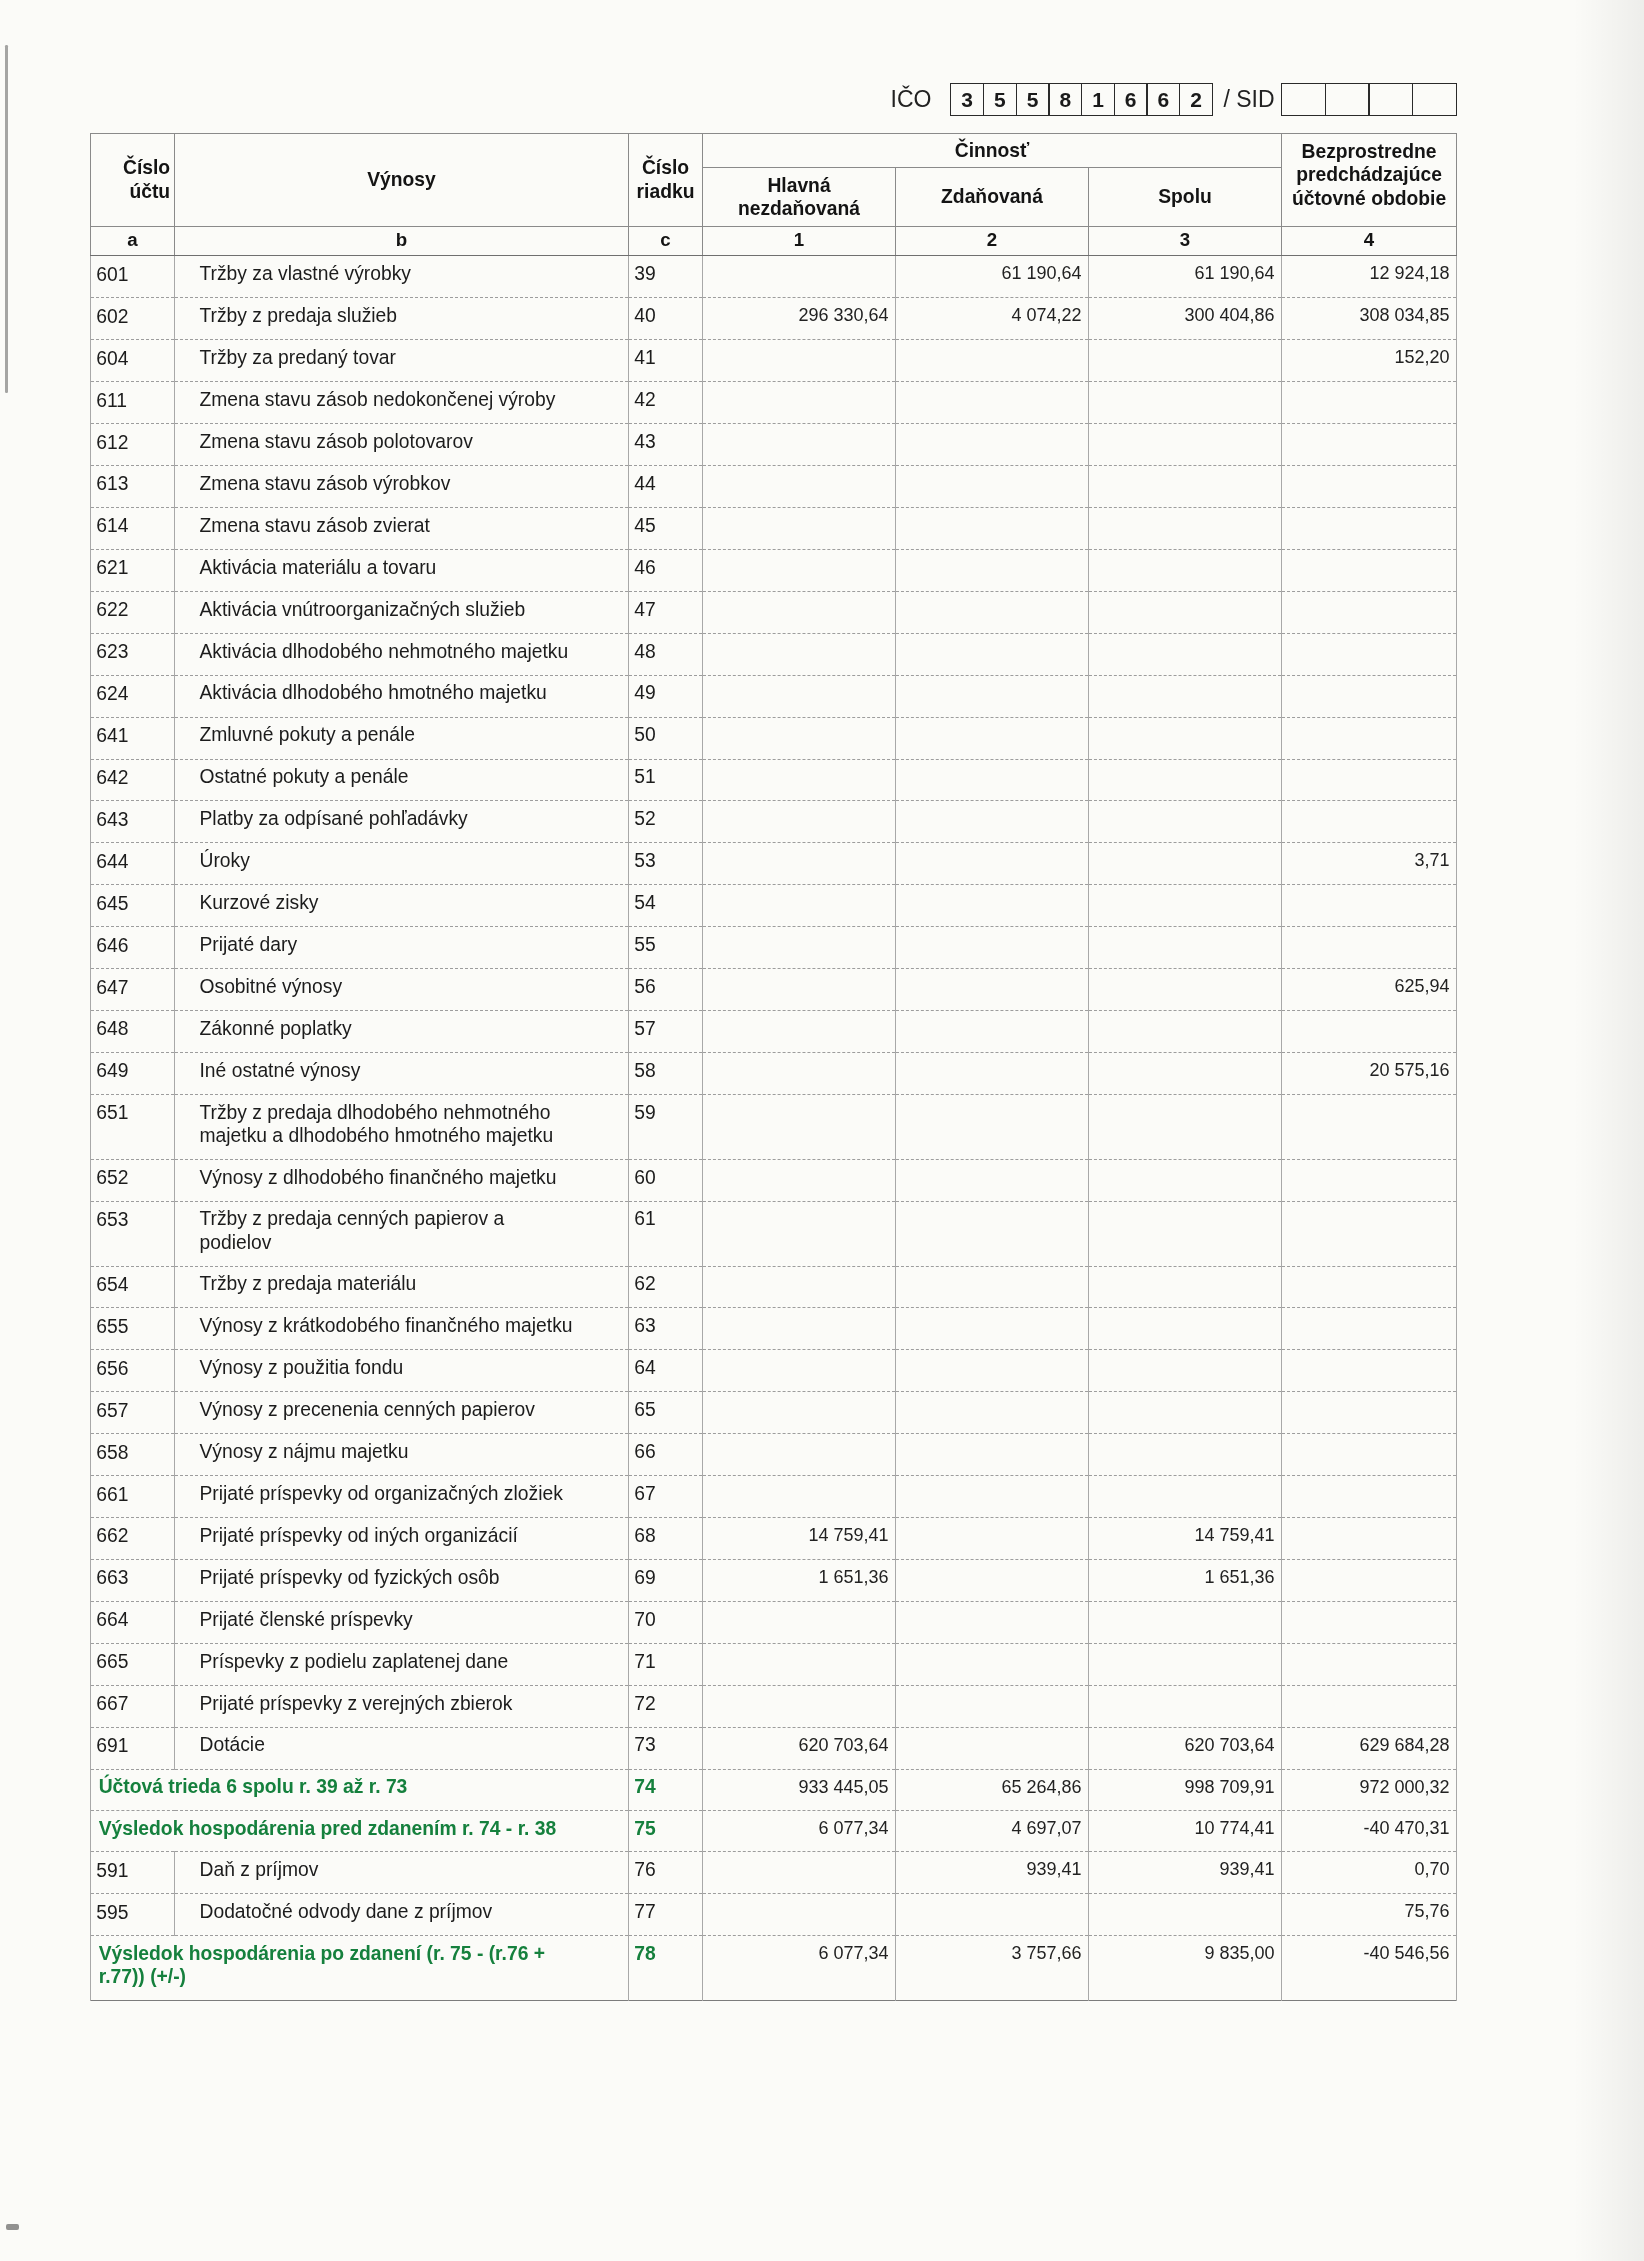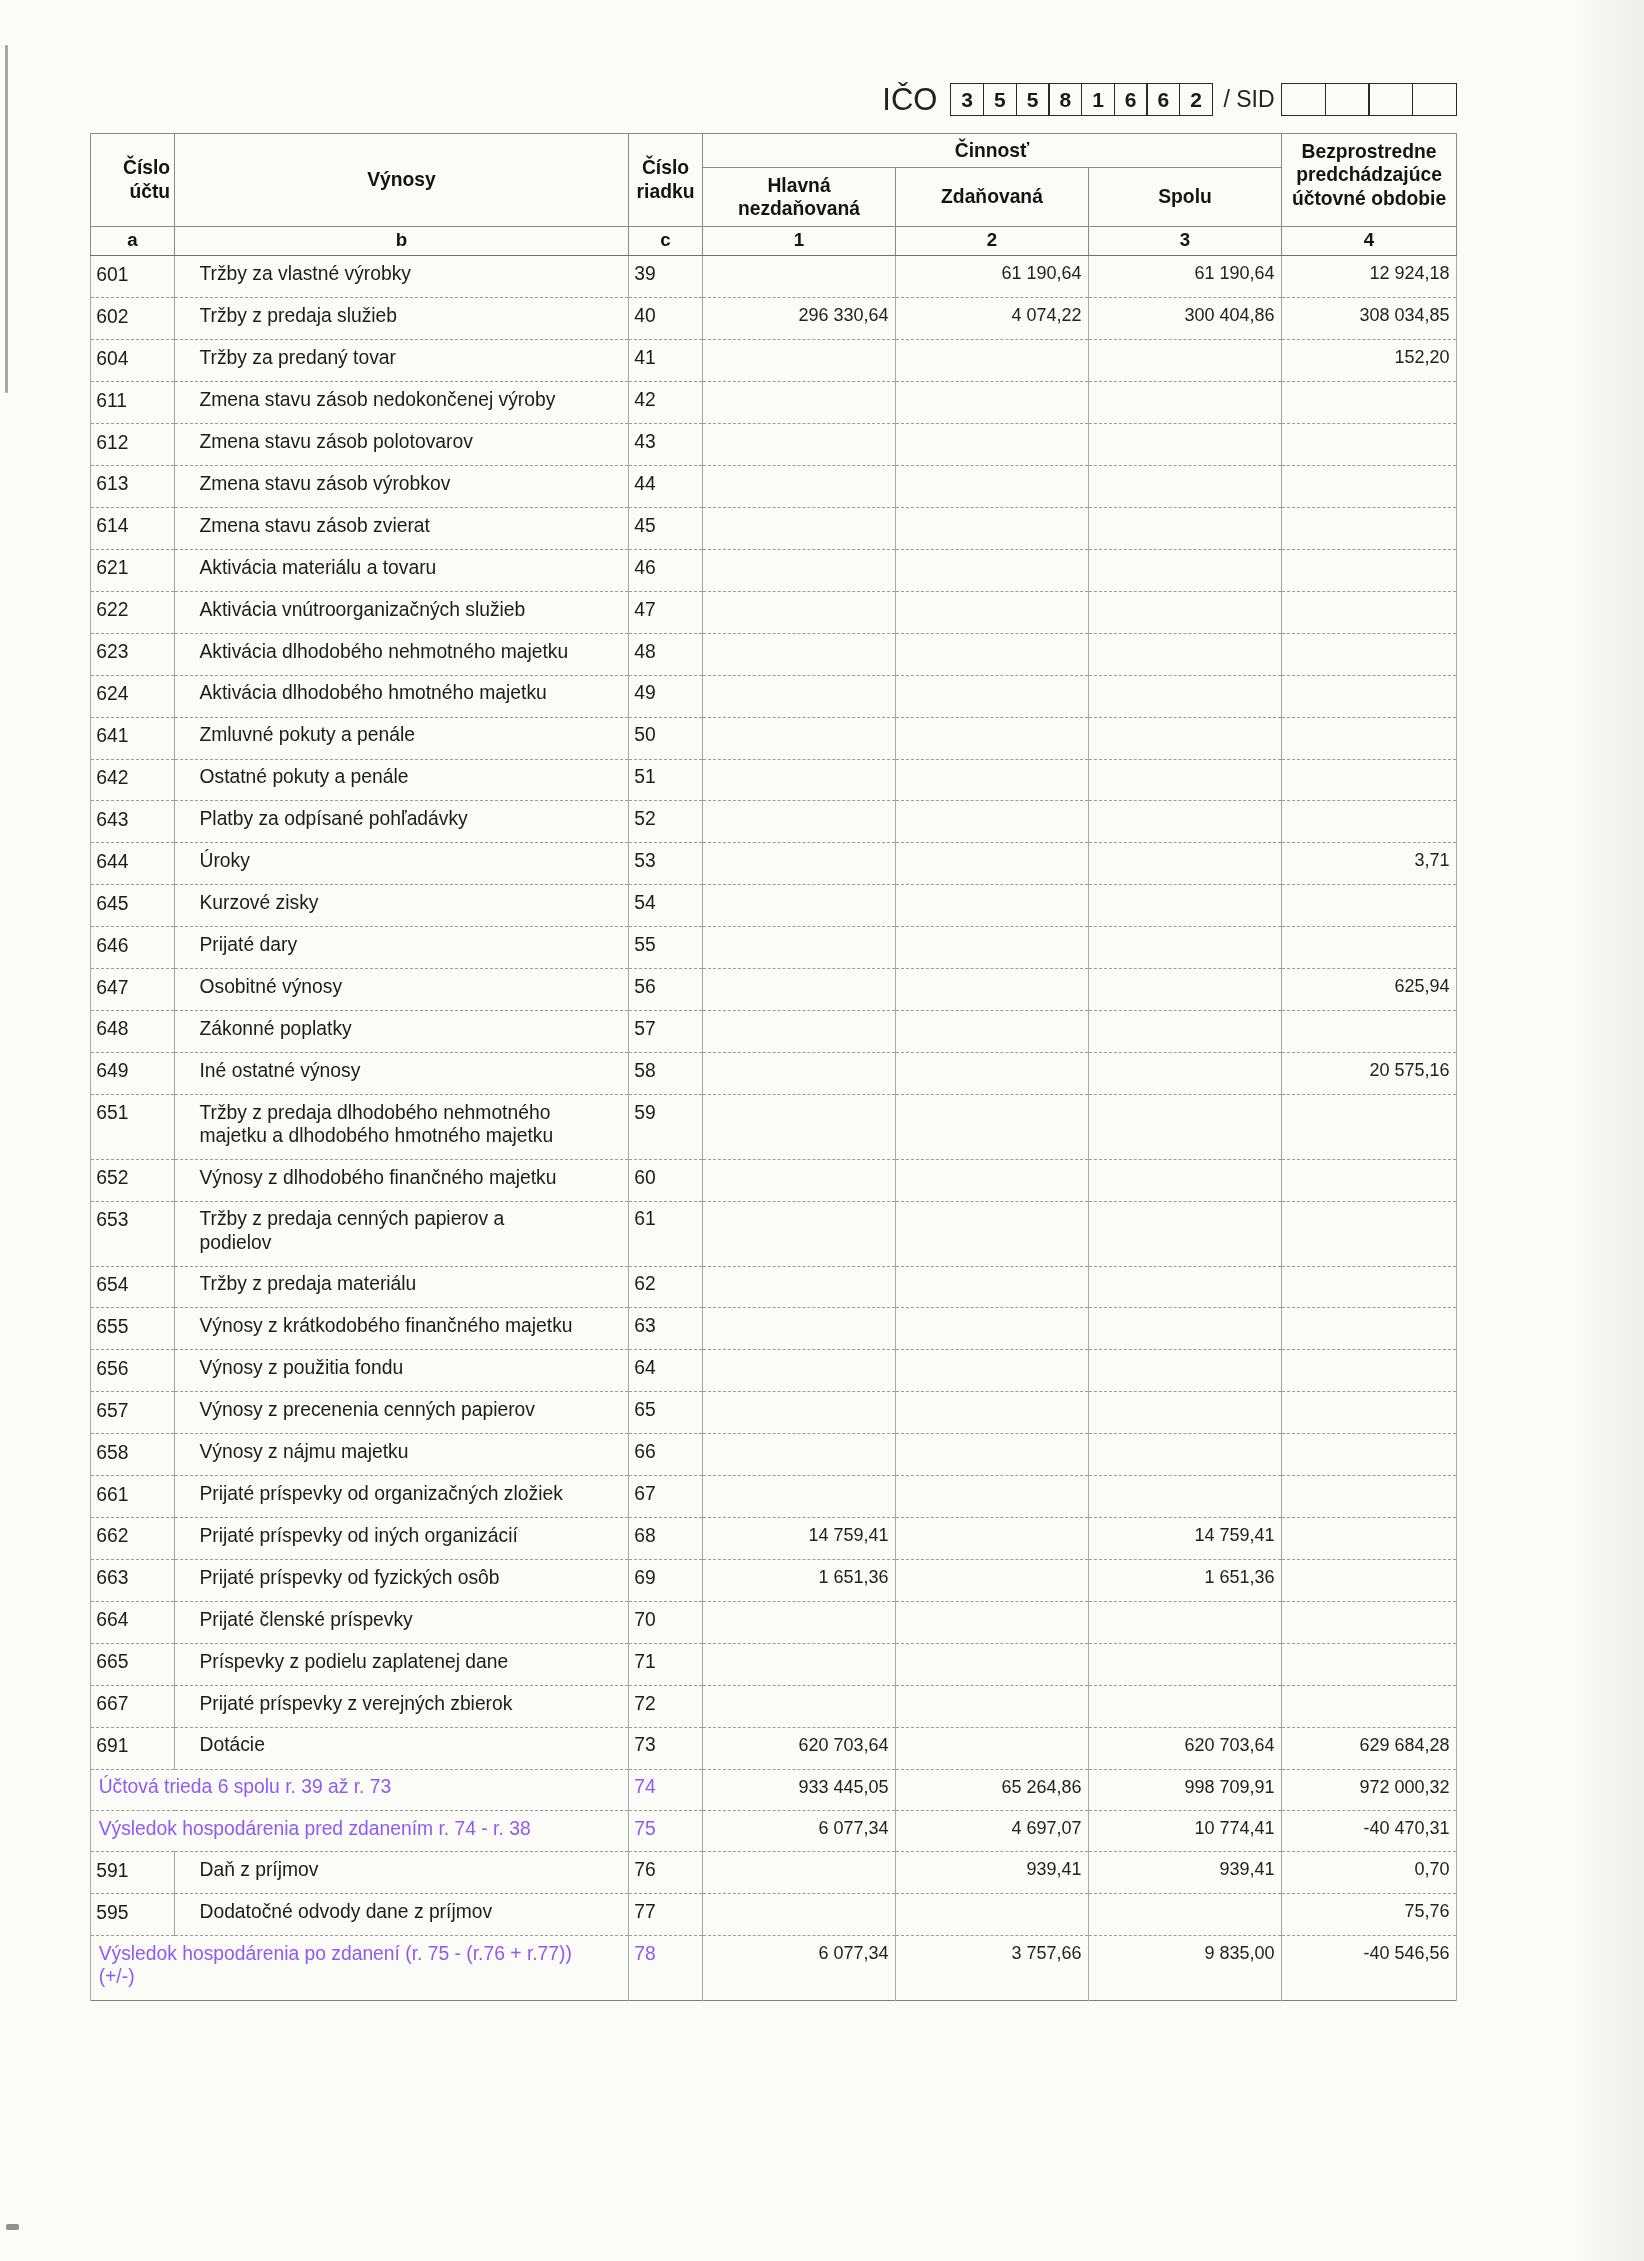"IČO" .ico-label { font-size: 31px -> 23px; margin-right: 14px -> 20px }
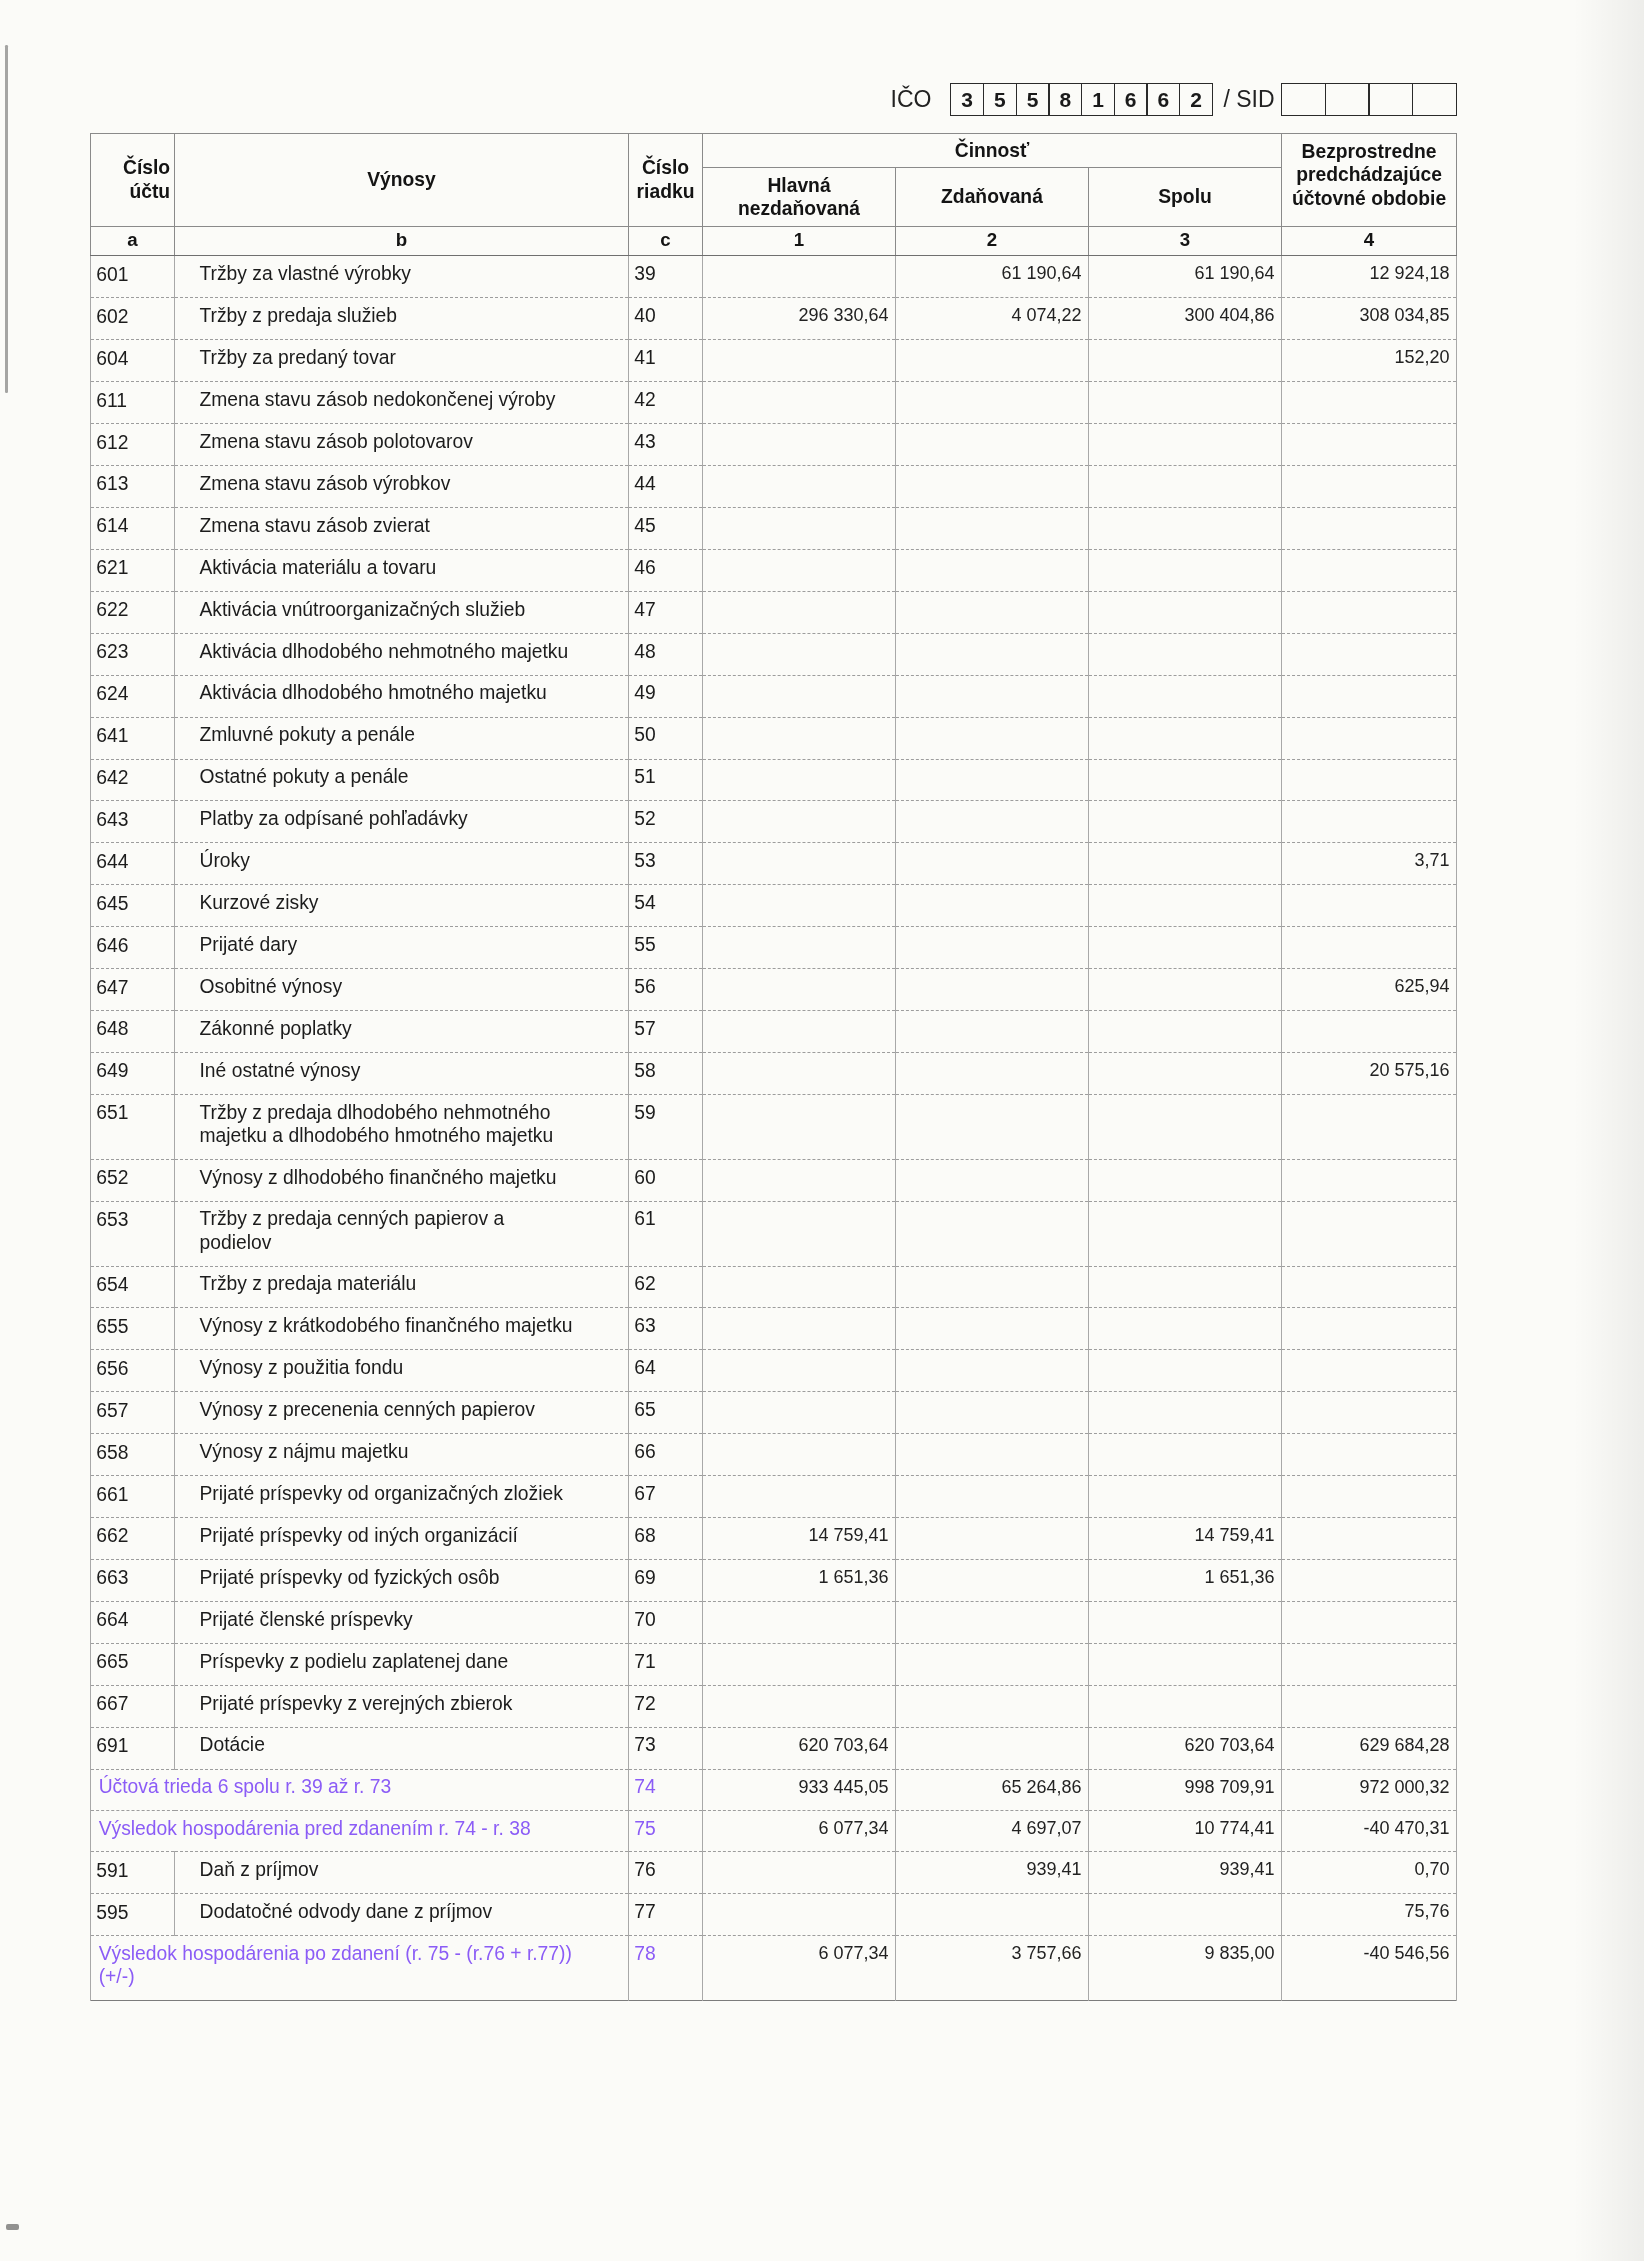"Účtová trieda 6 spolu r." tr.bold-row td.col-label, tr.bold-row td.col-line { color: #8b5cf6 -> #15803d; font-weight: normal -> bold }
